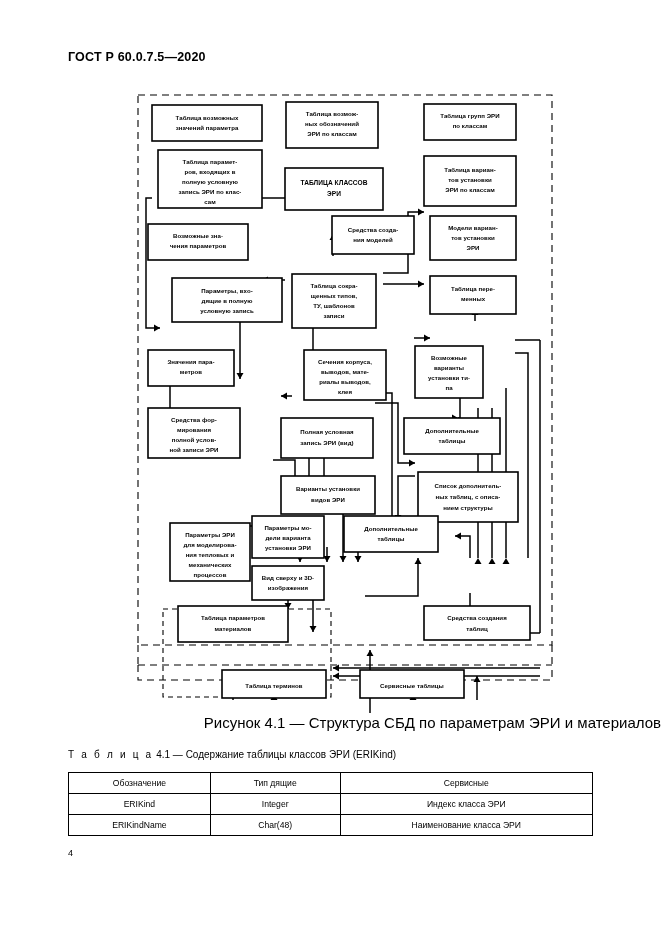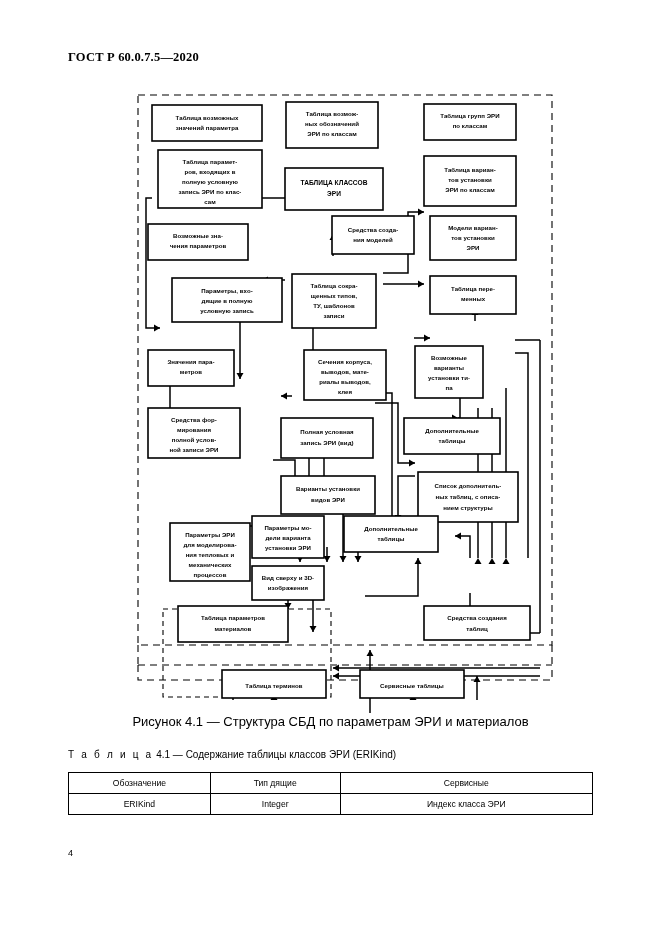"ГОСТ Р 60.0.7.5—2020" .doc-header { font-family: Liberation Serif, serif -> none }
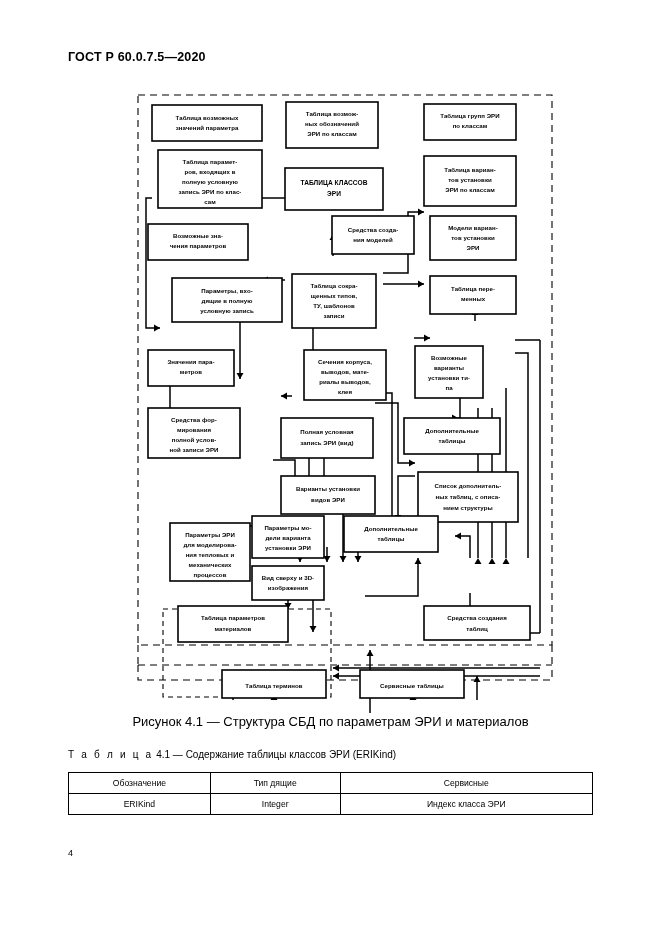"Рисунок 4.1 — Структура СБД" .fig-caption { font-size: 13px -> 15px; text-align: center -> right }
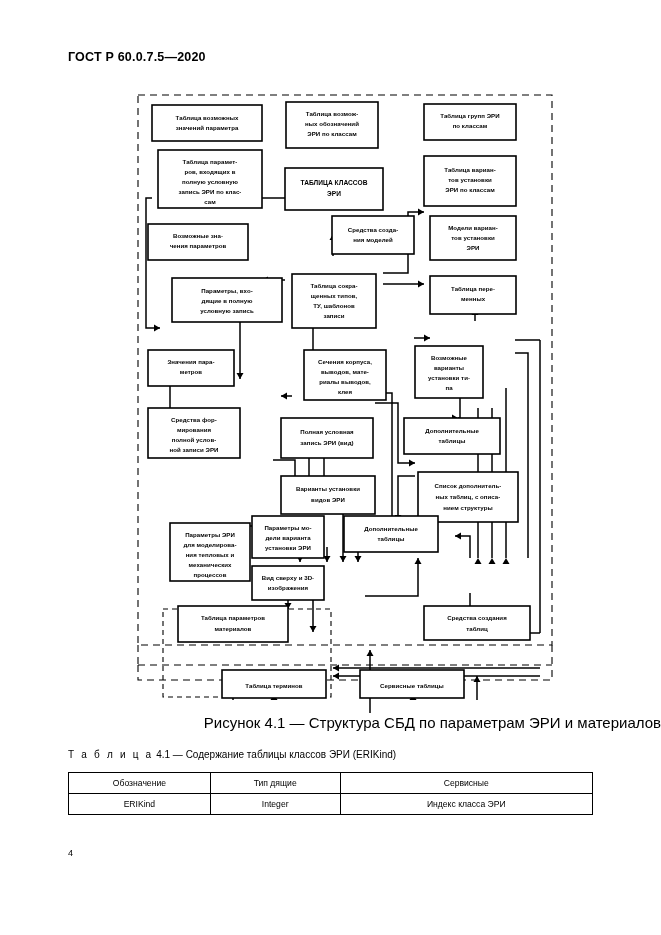"ERIKindName" tr { html: none -> <tr> <td>ERIKindName</td> <td>Char(48)</td> <td>Наименование класса ЭРИ</td> </tr> }
